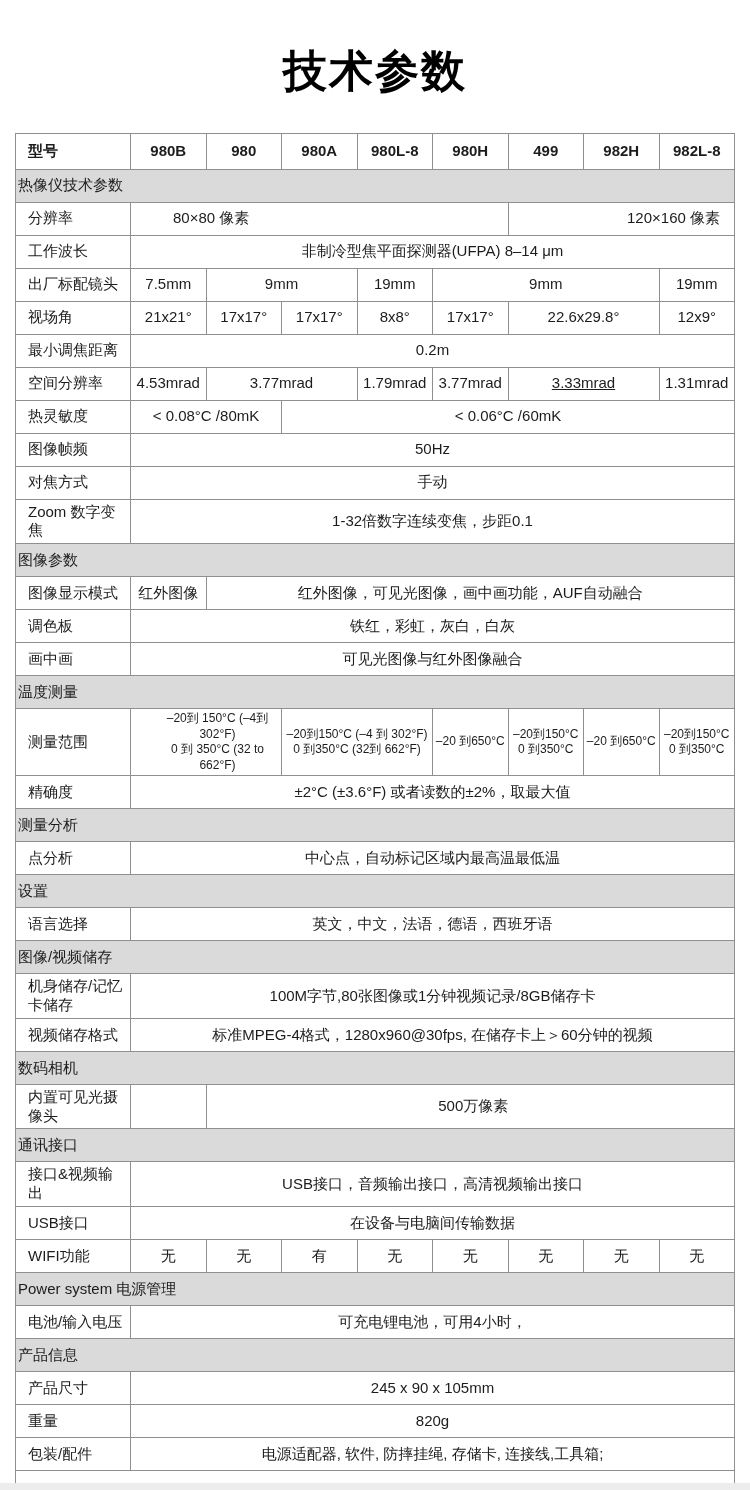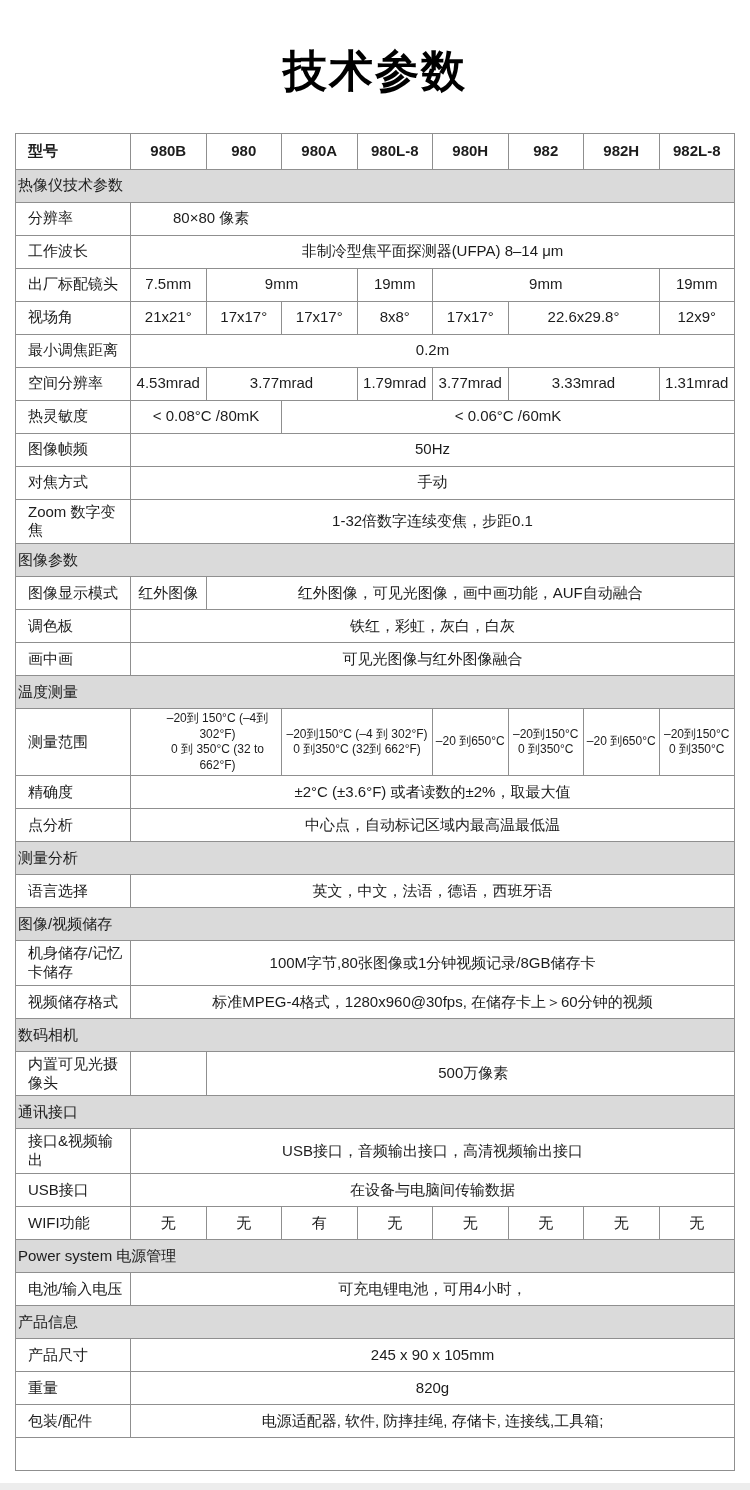"982" div.cell { text: 982 -> 499 }
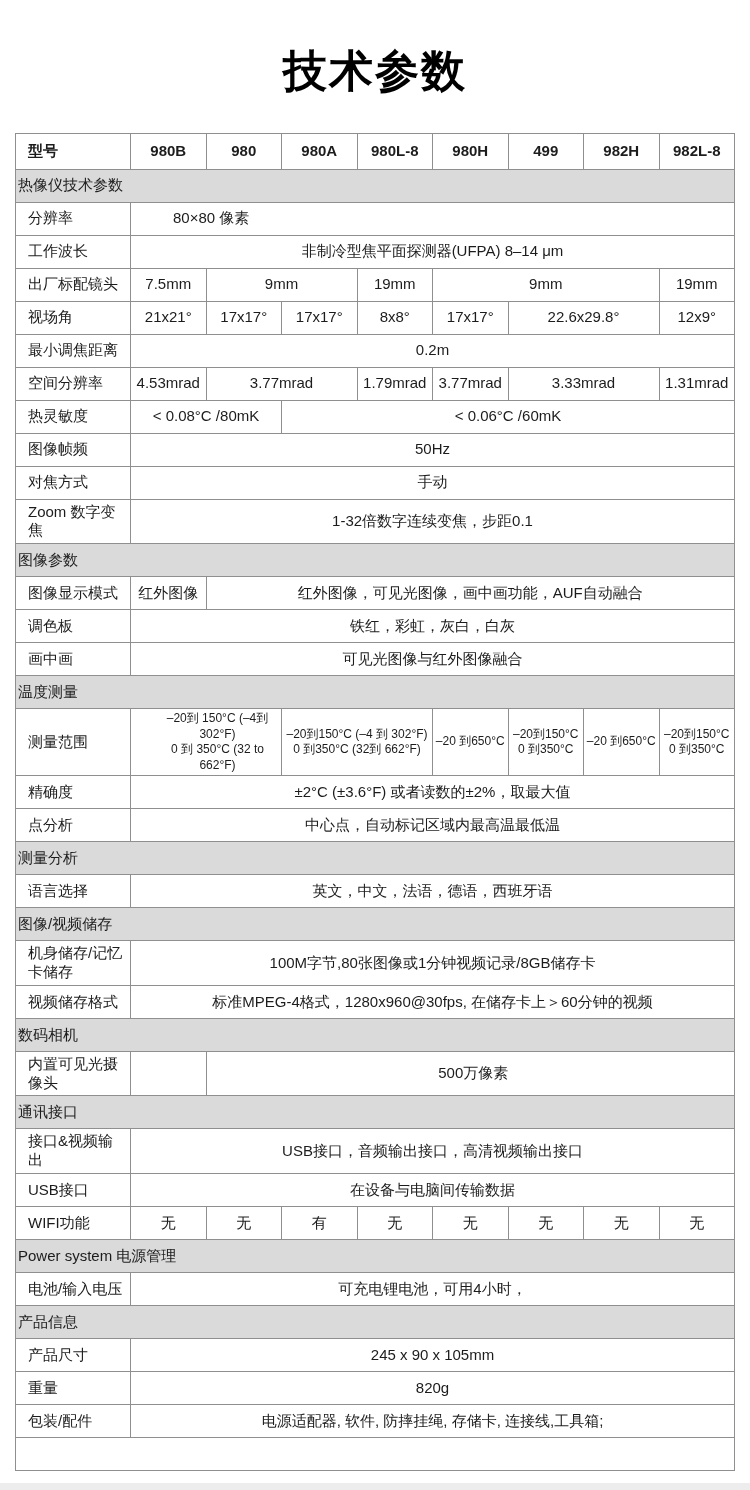"120×160 像素" div.cell { html: none -> <div>120×160 像素</div> }
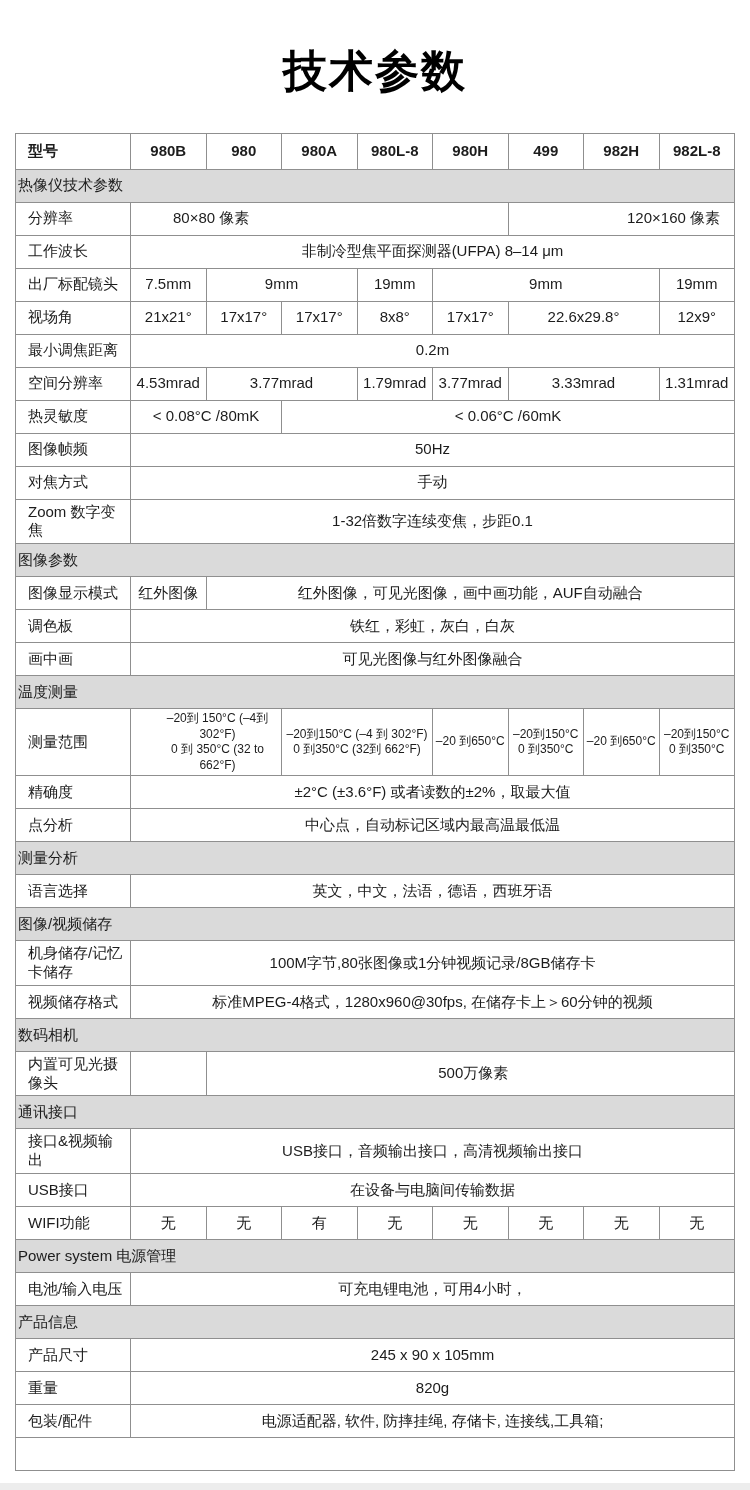"3.33mrad" div.cell { text-decoration: none -> underline }
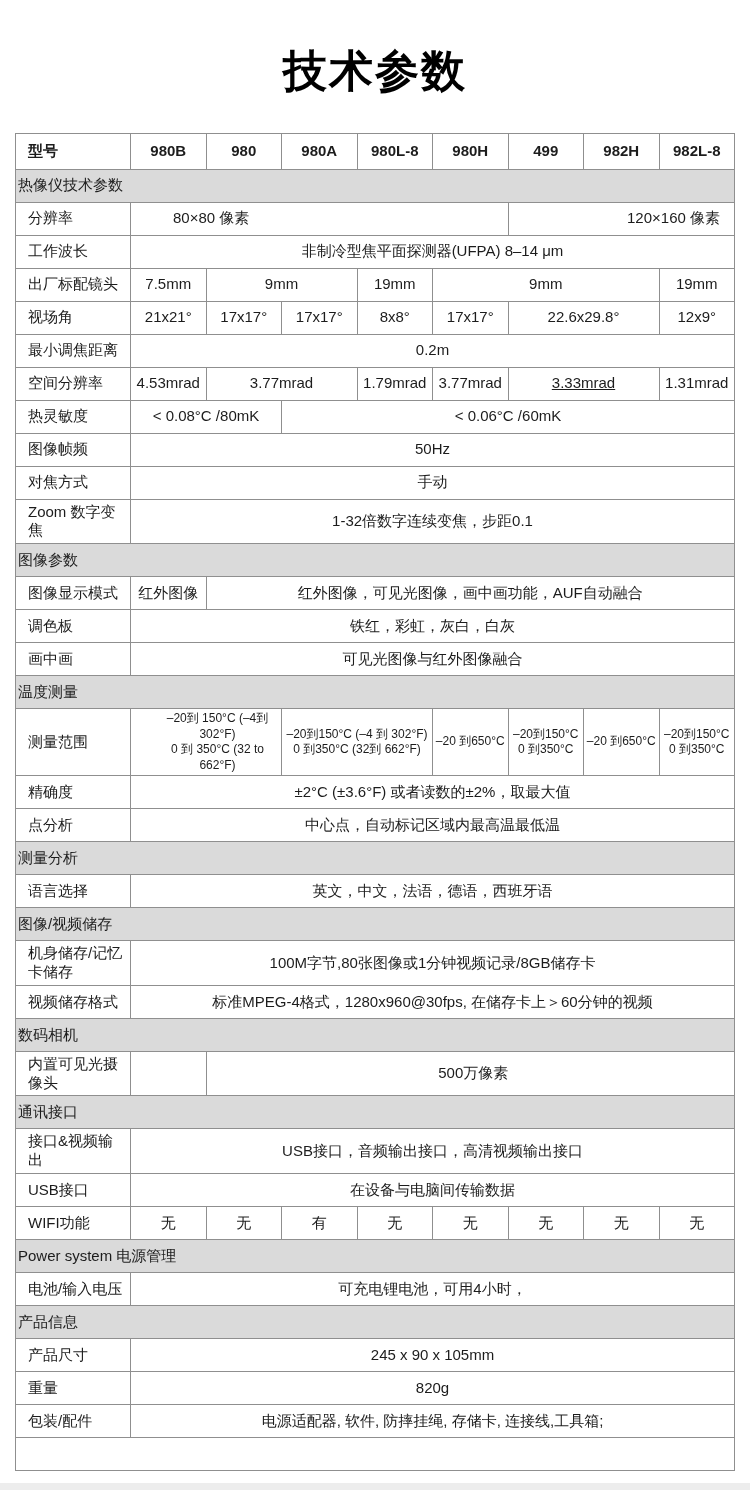"点分析" div.row { order: before "测量分析" -> after "测量分析" }
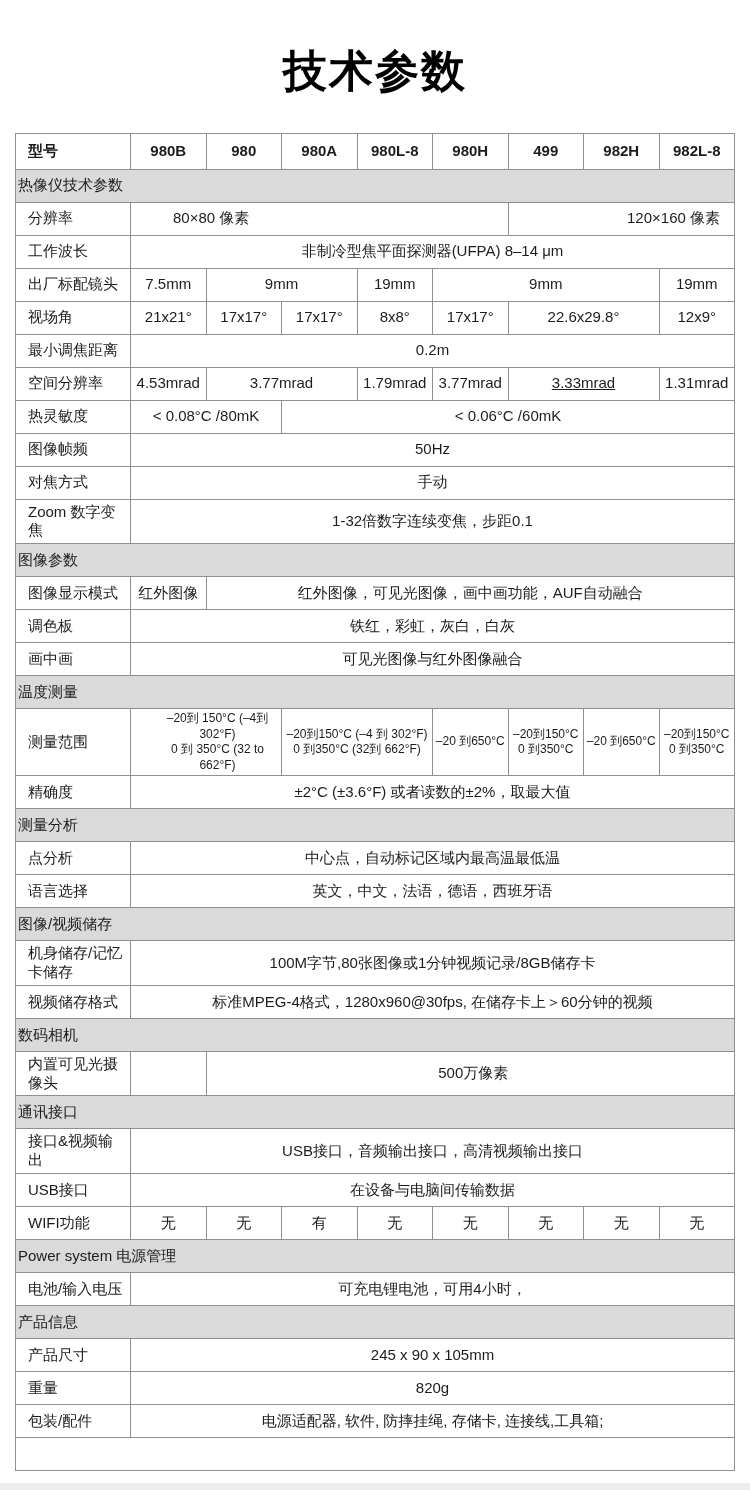"设置" div.row { html: none -> <div> <div>设置</div> </div> }
